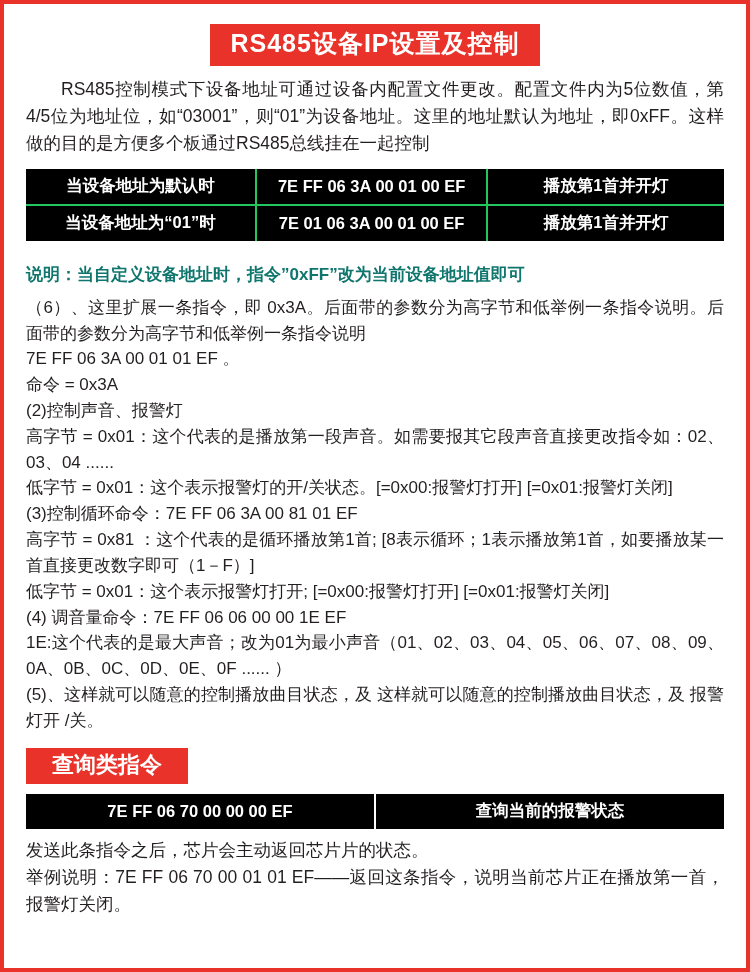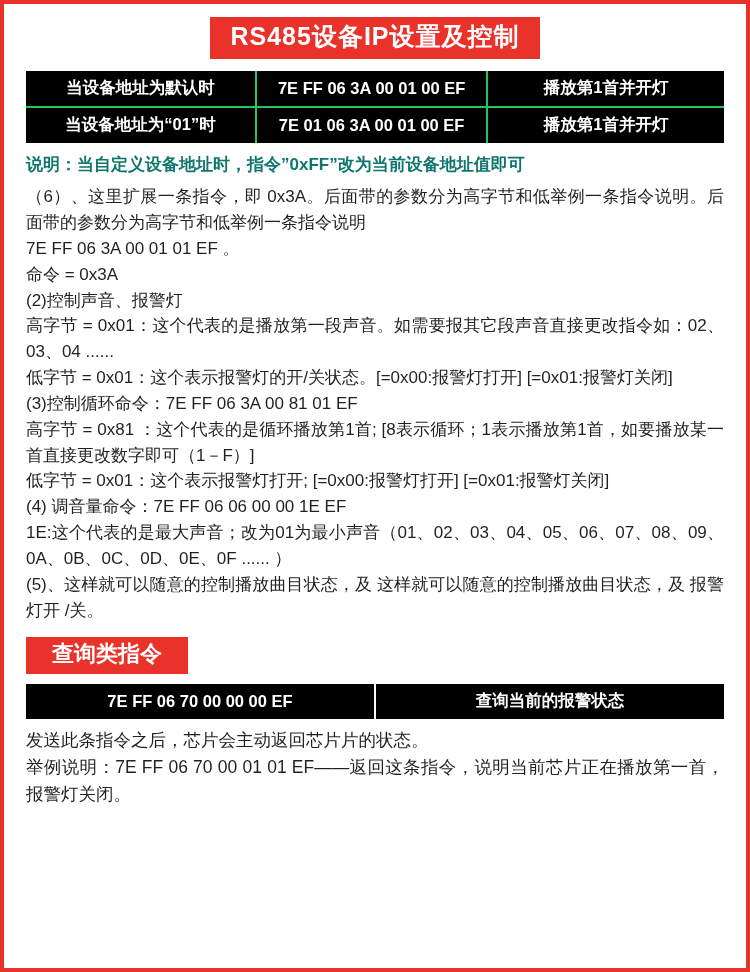"RS485设备IP设置及控制" .page { padding: 1px 22px -> 8px 22px }
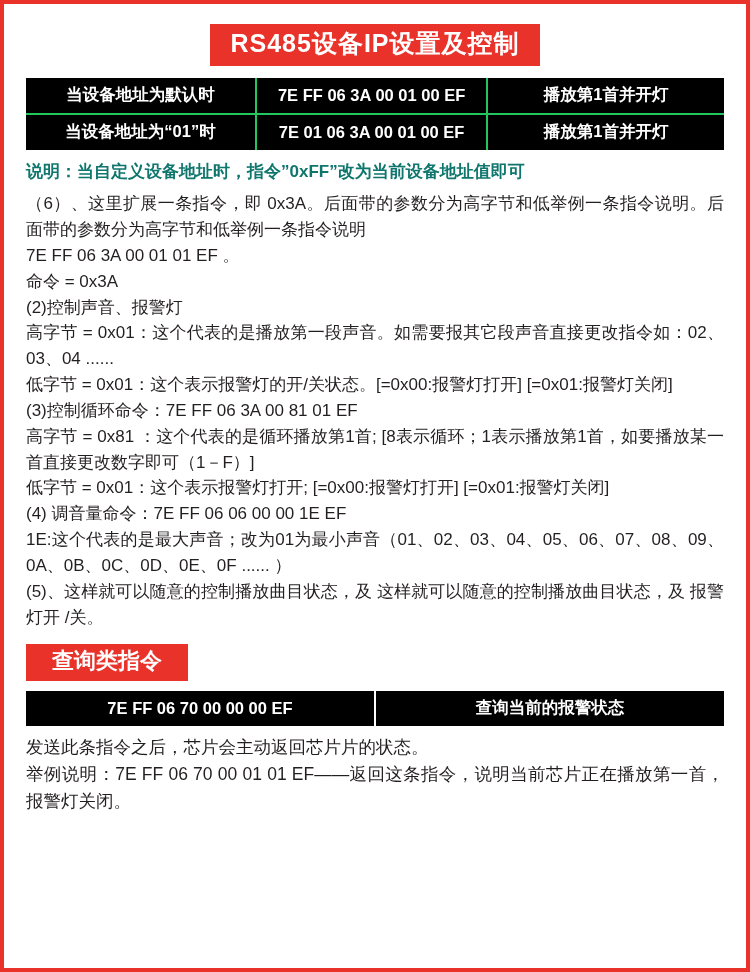"RS485控制模式下设备地址可通过设备内配置文件更改。配置文件内为5位数值，第4" p.para { html: none -> <p>RS485控制模式下设备地址可通过设备内配置文件更改。配置文件内为5位数值，第4/5位为地址位，如“03001”，则“01”为设备地址。这里的地址默认为地址，即0xFF。这样做的目的是方便多个板通过RS485总线挂在一起控制</p> }
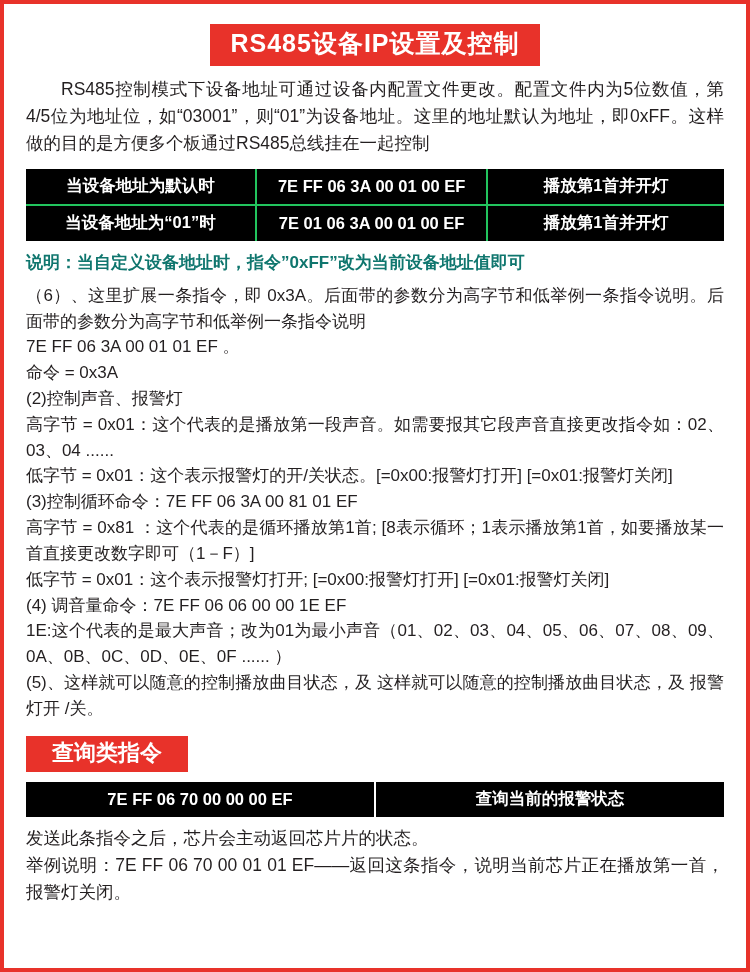"当设备地址为默认时" table.cmd-table { margin-bottom: 10px -> 22px }
